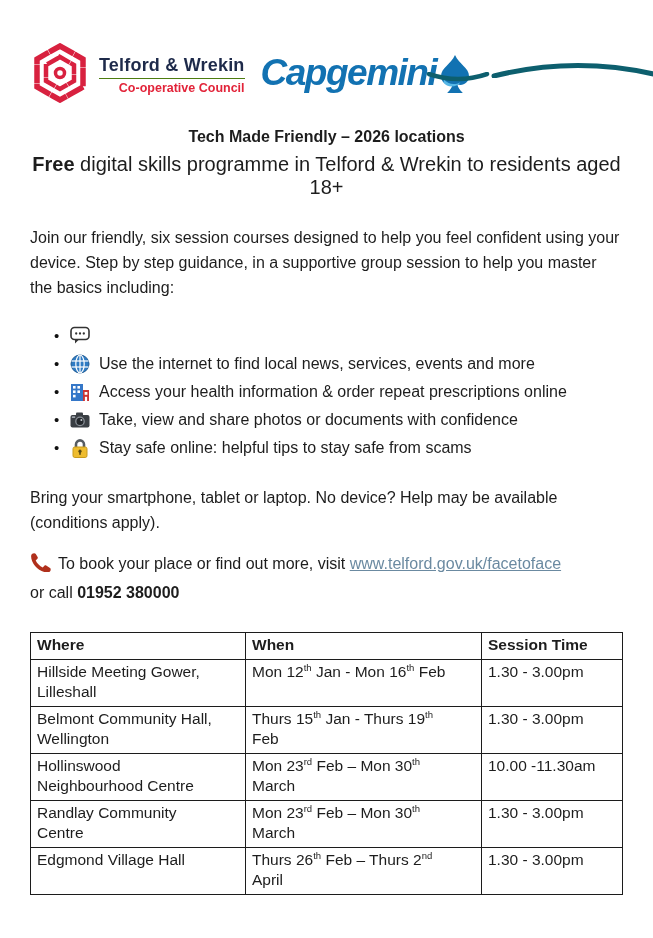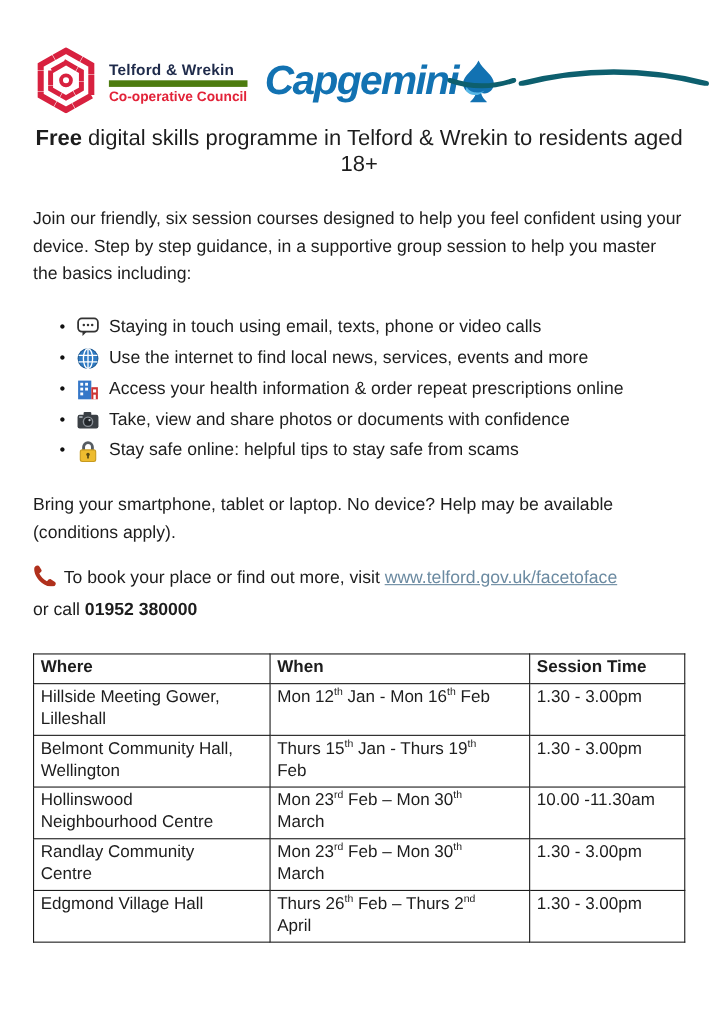"Telford & Wrekin" .tw-name { border-bottom: 6px solid #4d7c0f -> 1px solid #4d7c0f; font-size: 14px -> 18px }
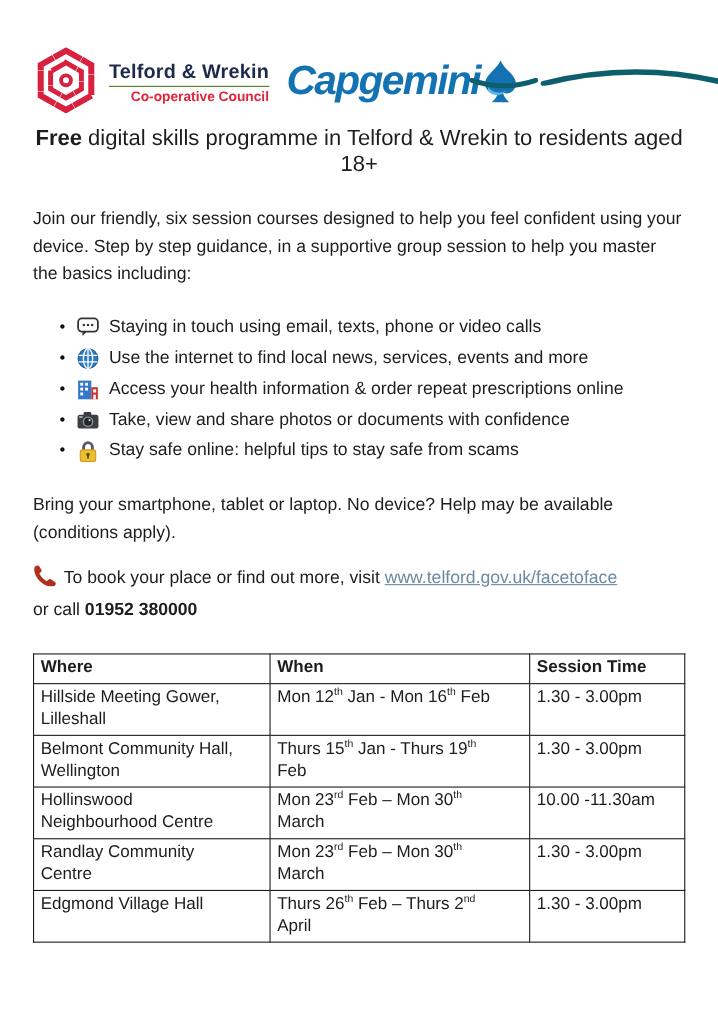"Tech Made Friendly – 2026" div.title { html: none -> <div>Tech Made Friendly – 2026 locations</div> }
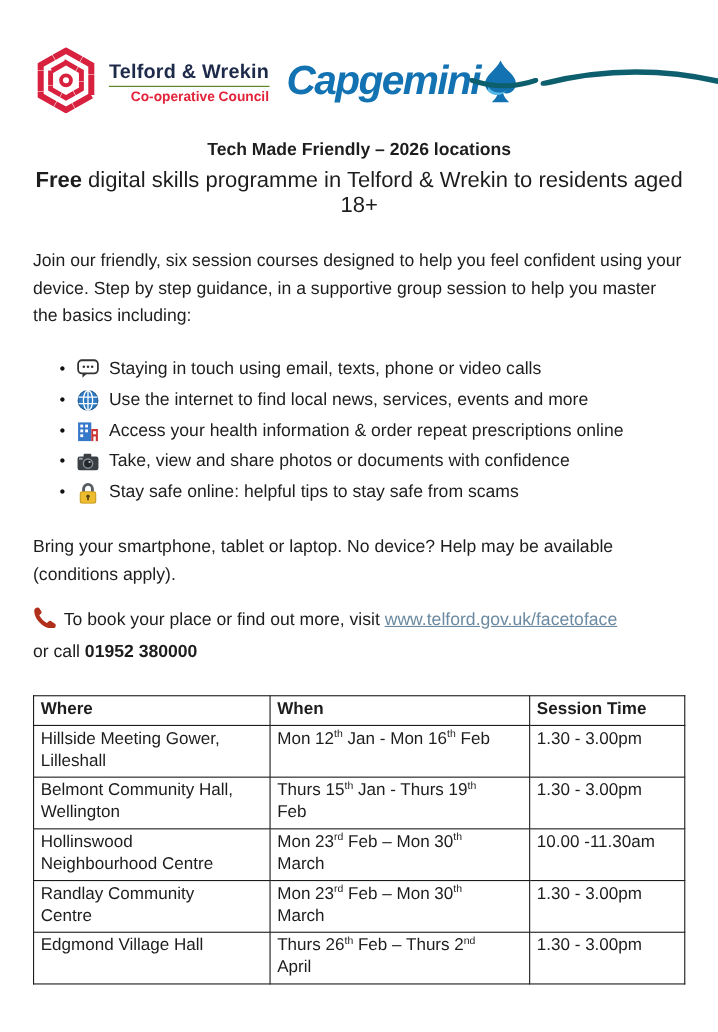"Staying in touch using email," span { html: <span>Staying in touch using email, texts, phone or video calls</span> -> none }
